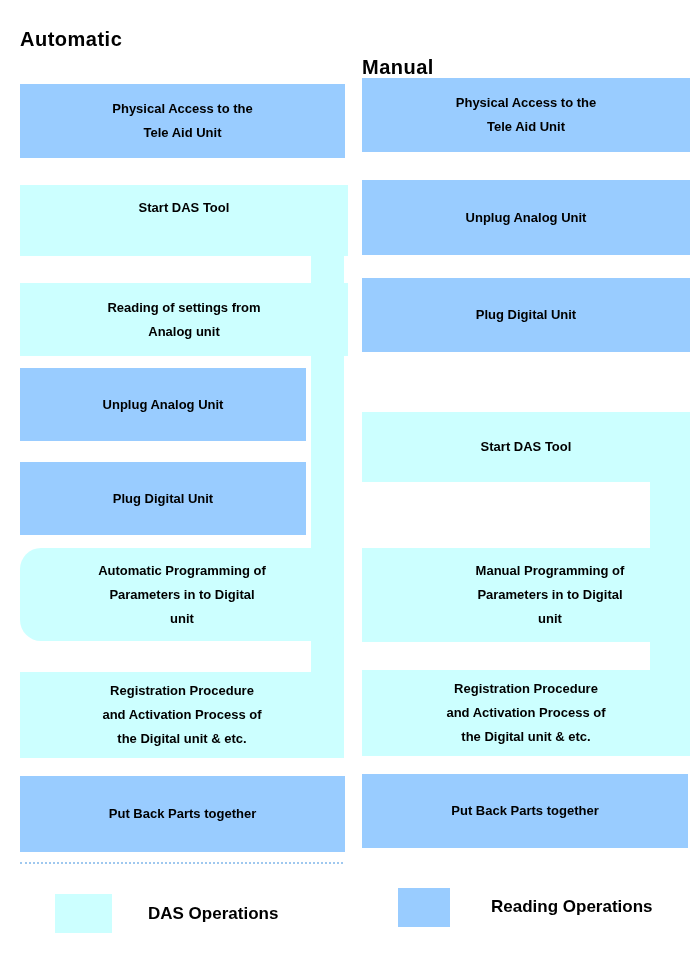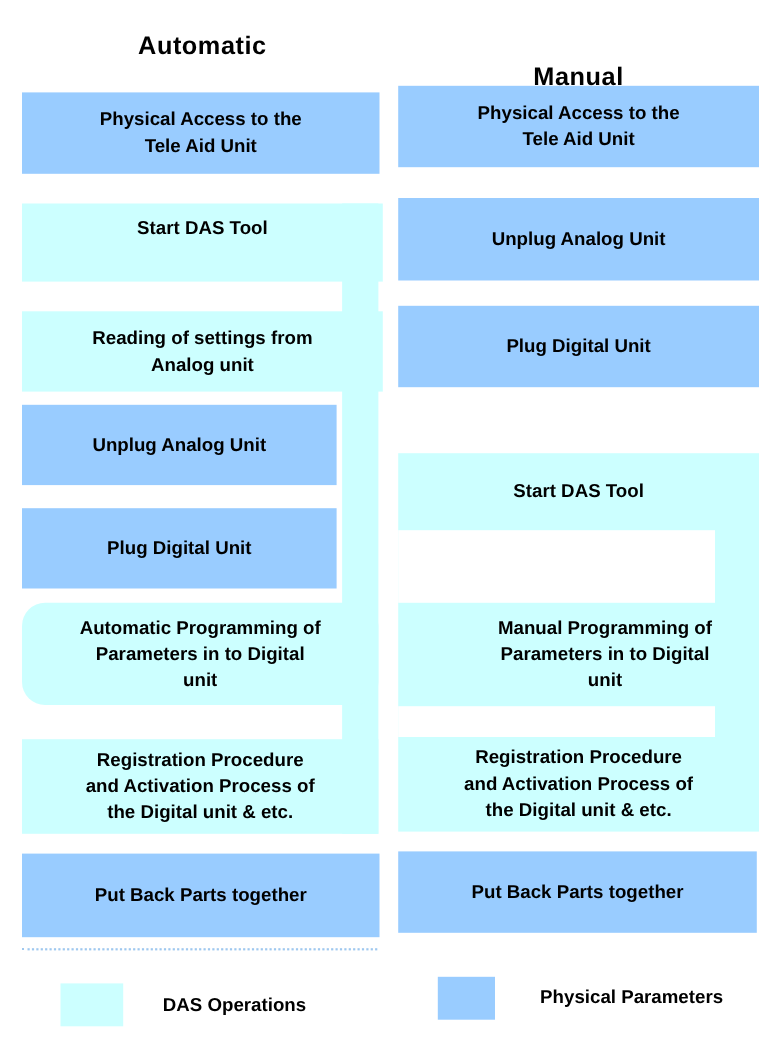"Automatic" .hdr { font-size: 23px -> 20px; text-align: center -> none }
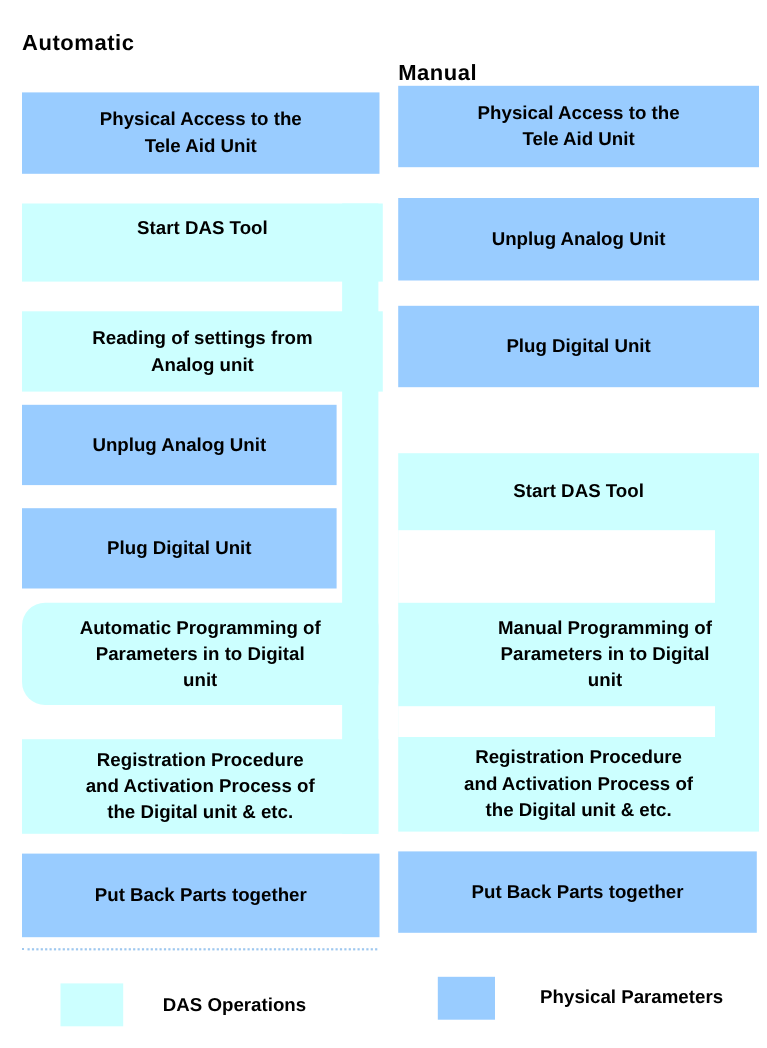"Physical Access to the" .box { font-size: 17px -> 13px }
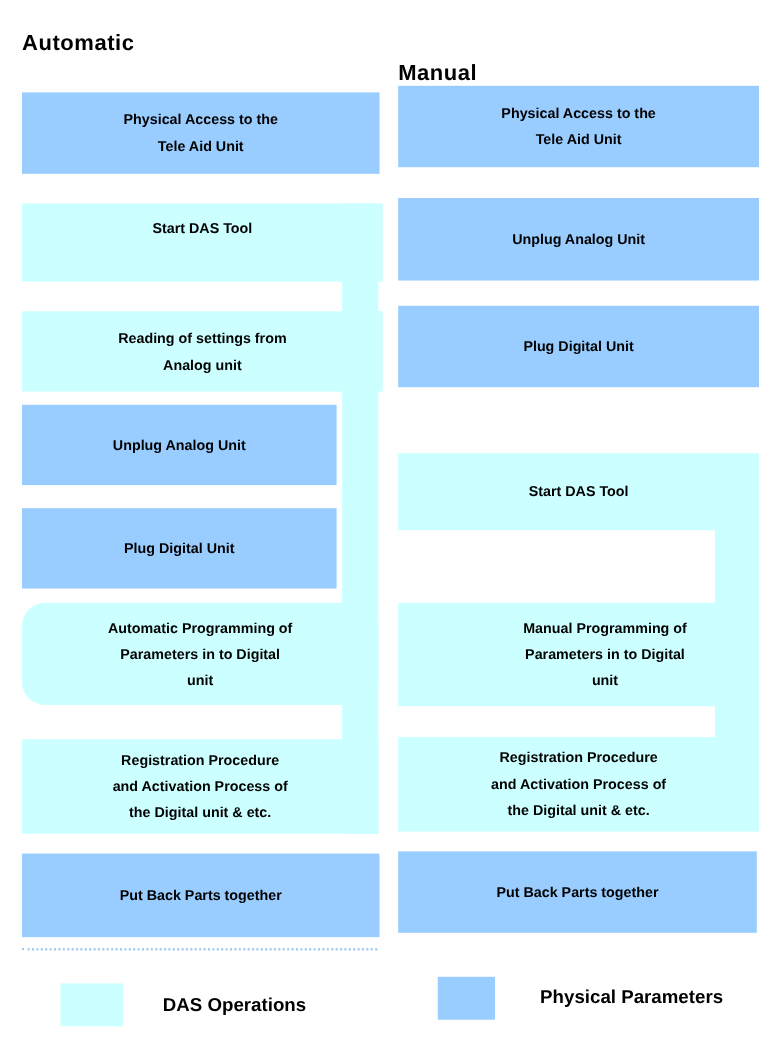"Physical Parameters" div.legend-label { text: Physical Parameters -> Reading Operations }
